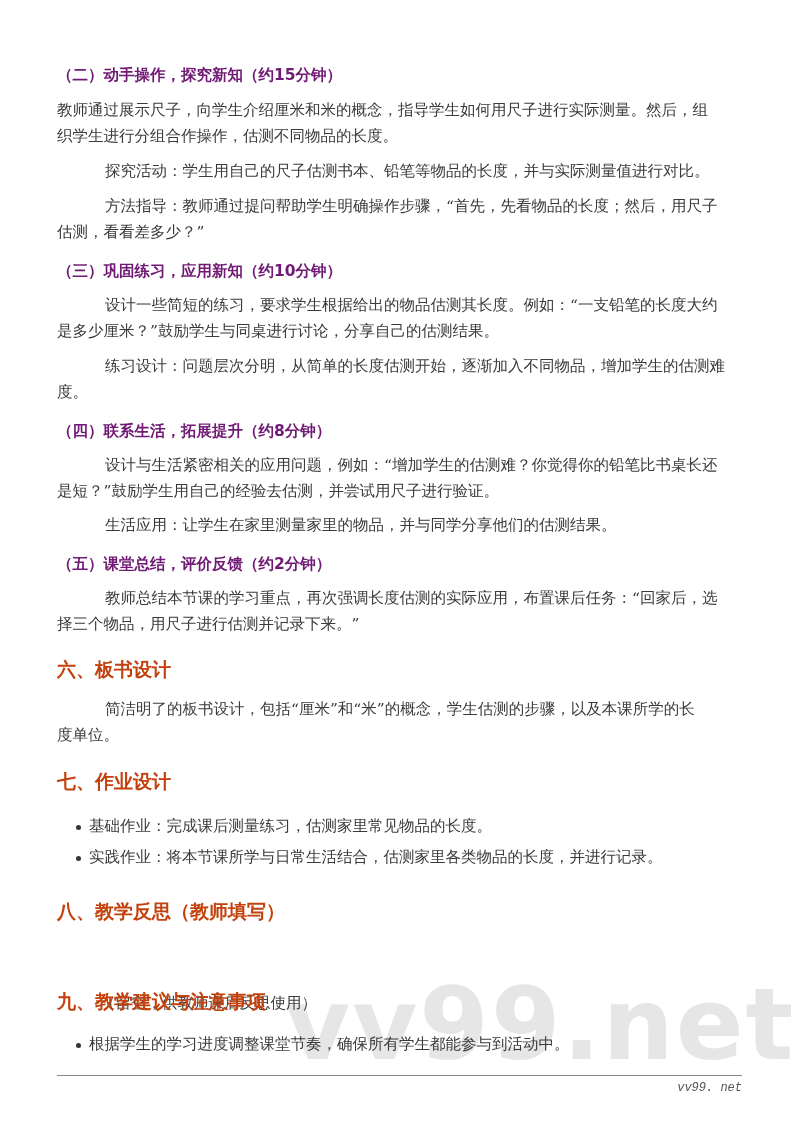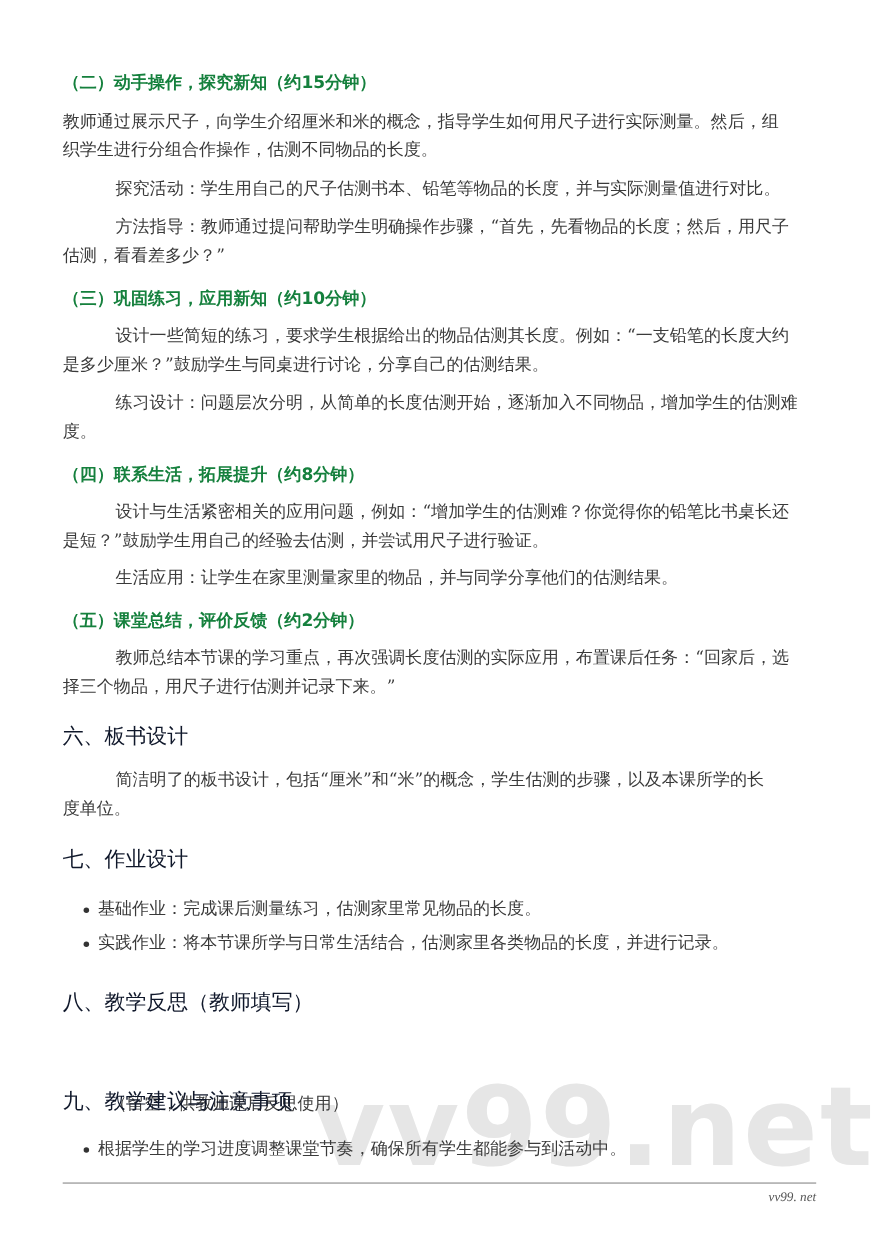"（二）动手操作，探究新知（约15分钟）" .sub-heading { color: #15803d -> #701a75 }
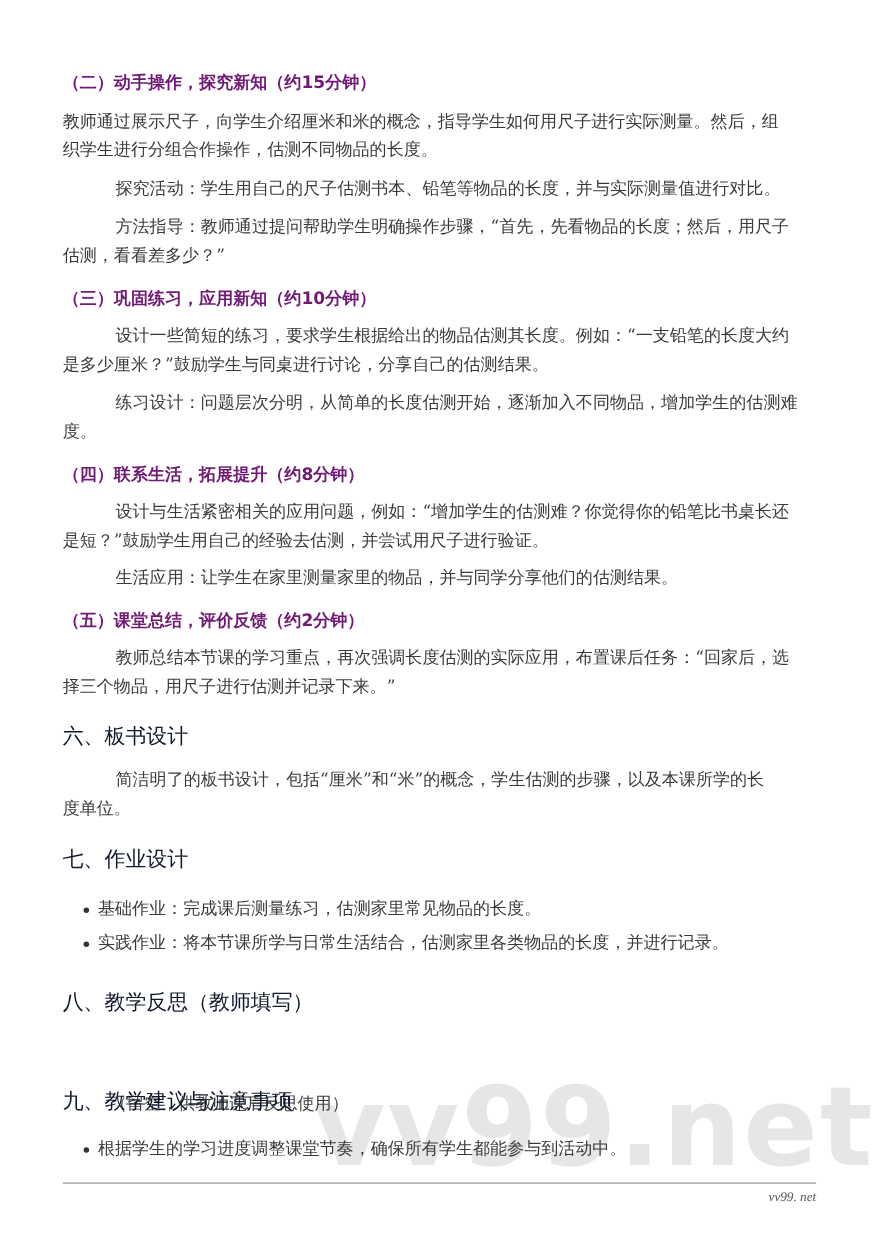"六、板书设计" .heading { color: #0f172a -> #c2410c; font-weight: normal -> bold }
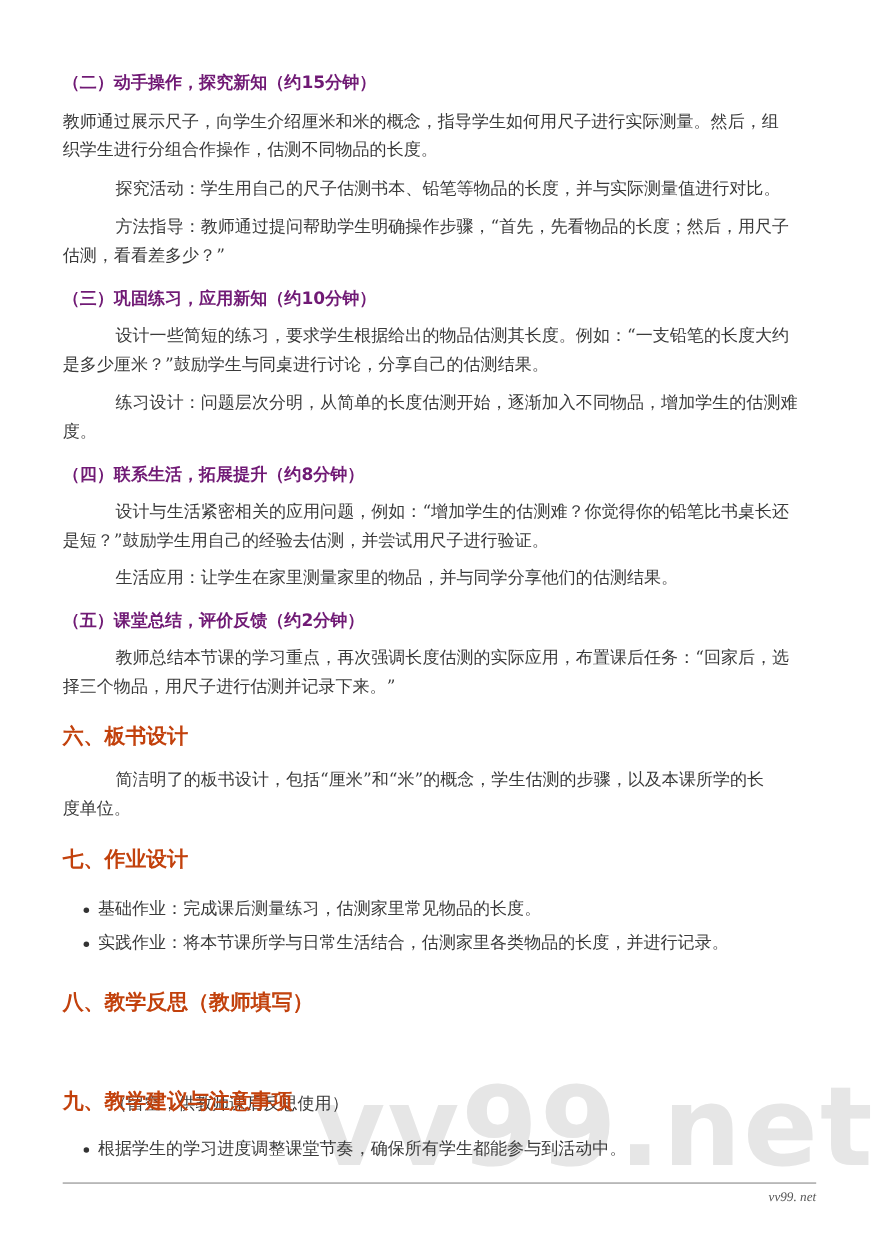"vv99. net" .footer-text { font-family: Liberation Serif, serif -> Liberation Mono, monospace }
